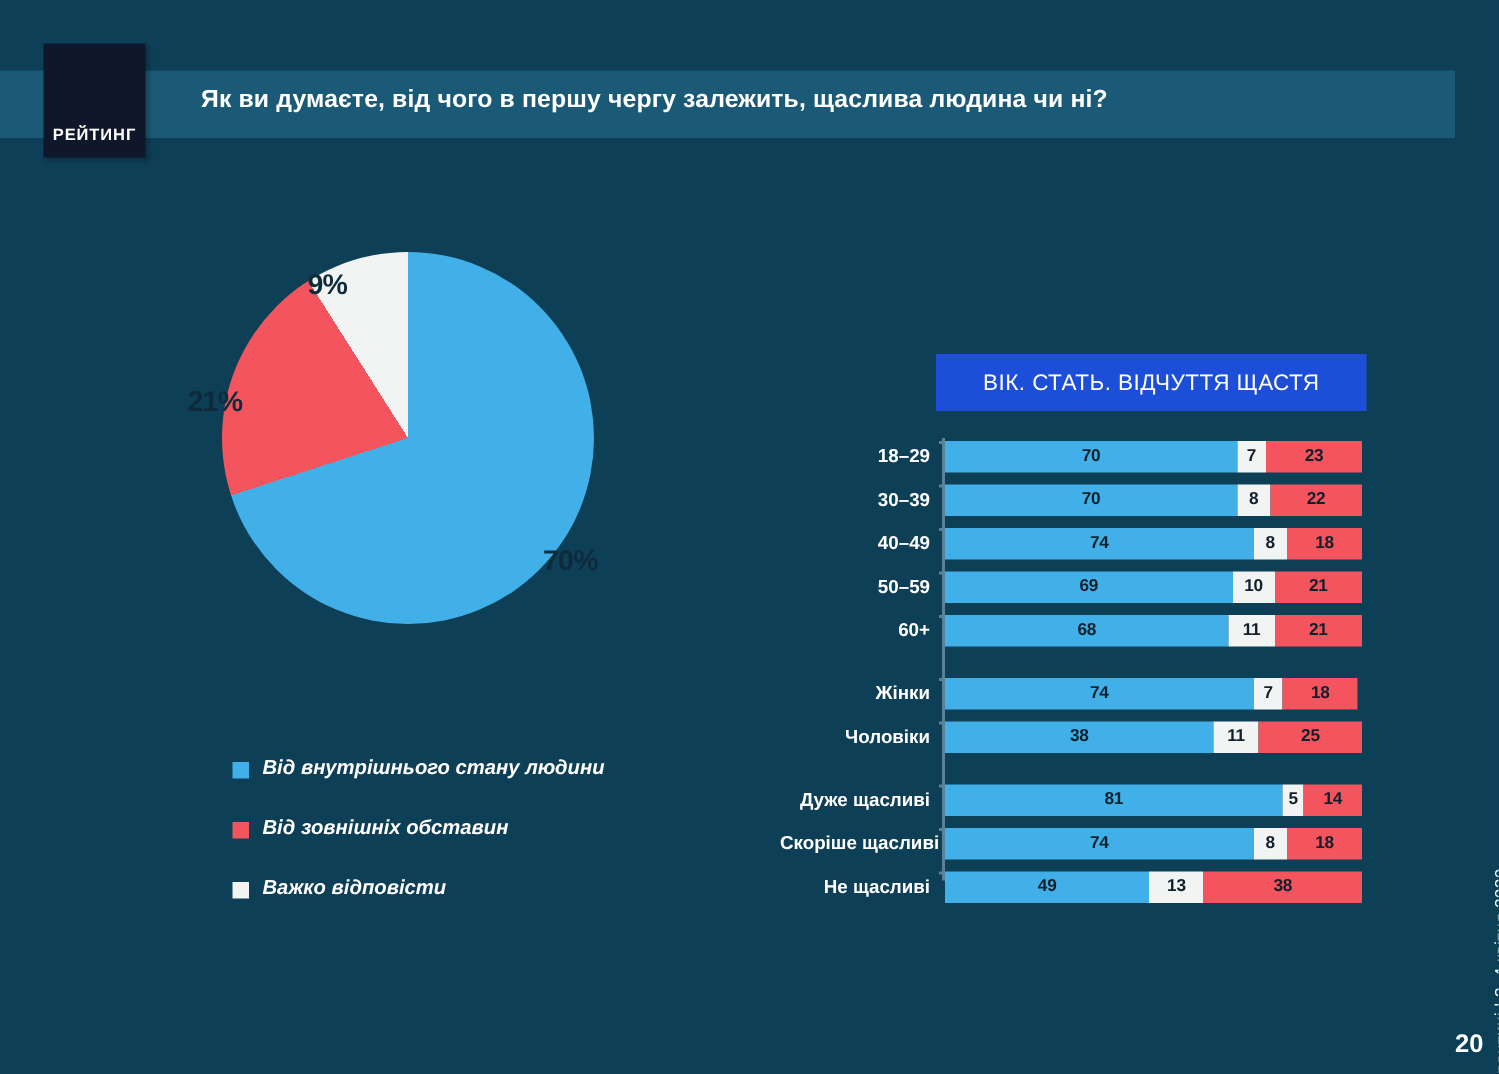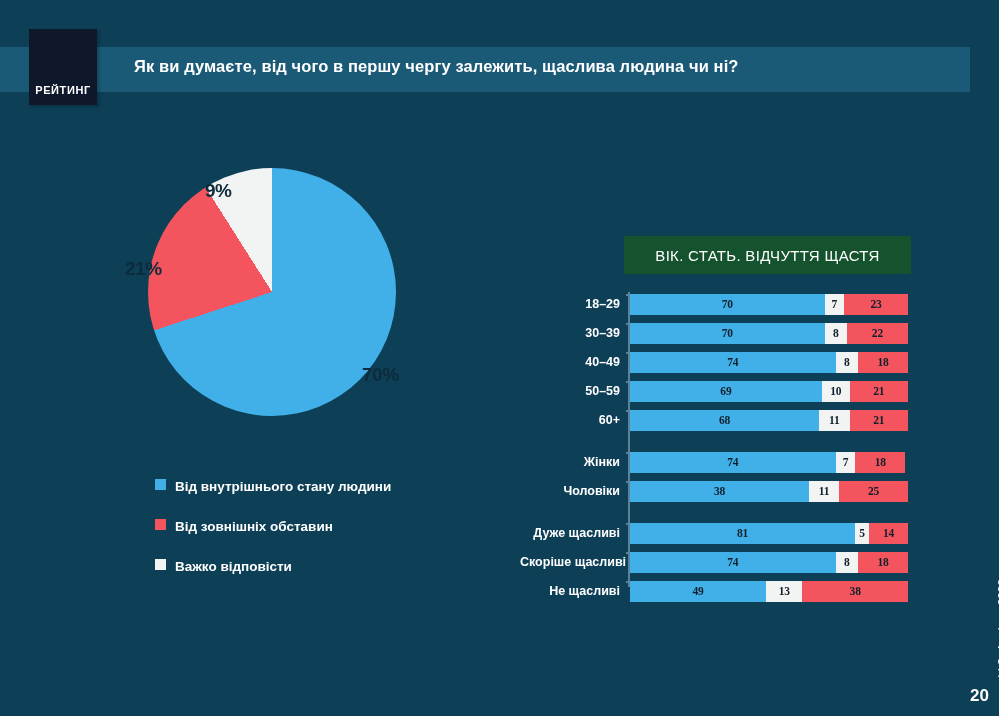"ВІК. СТАТЬ. ВІДЧУТТЯ ЩАСТЯ" #panel-header { background: #14532d -> #1d4ed8 }
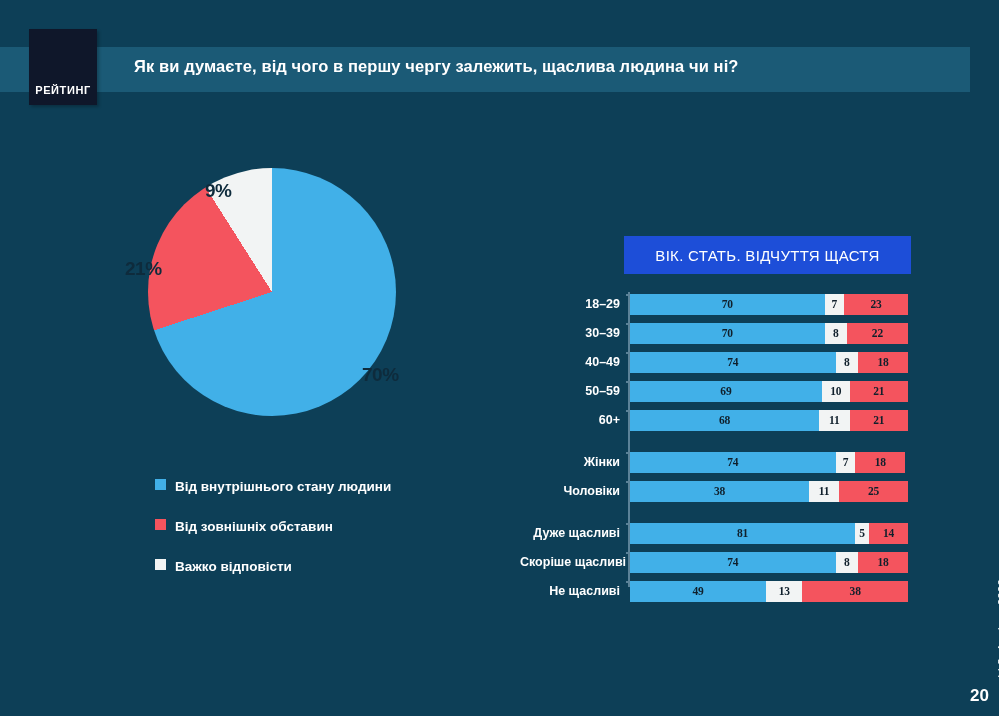"70" .seg { font-family: Liberation Serif, serif -> none }
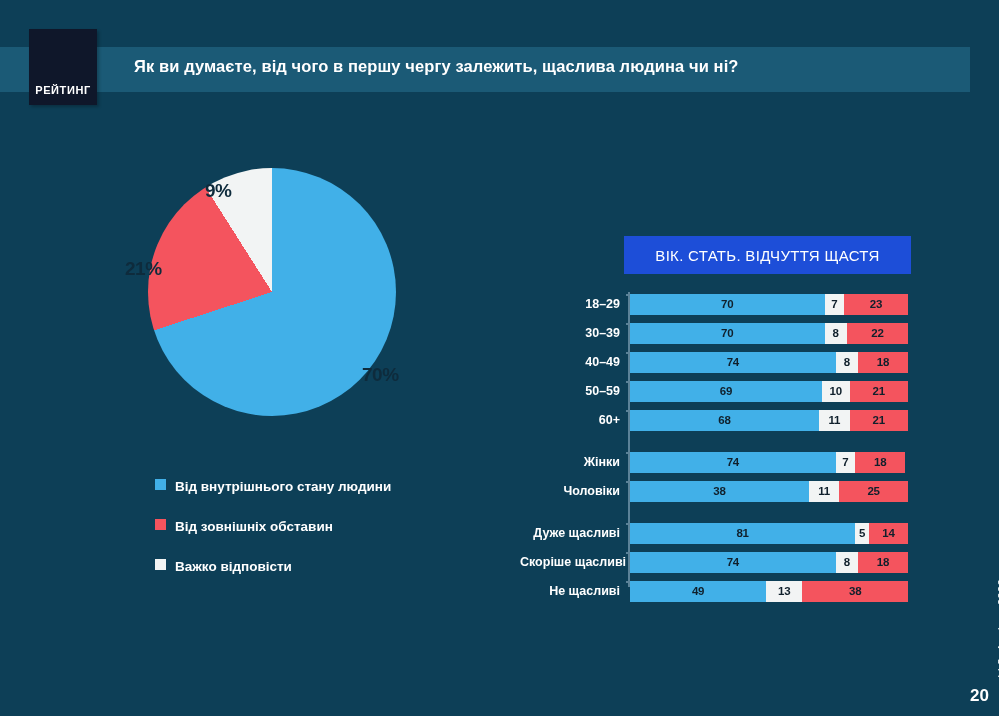"Від внутрішнього стану людини" .legend-row { align-items: flex-start -> flex-end; font-style: none -> italic }
